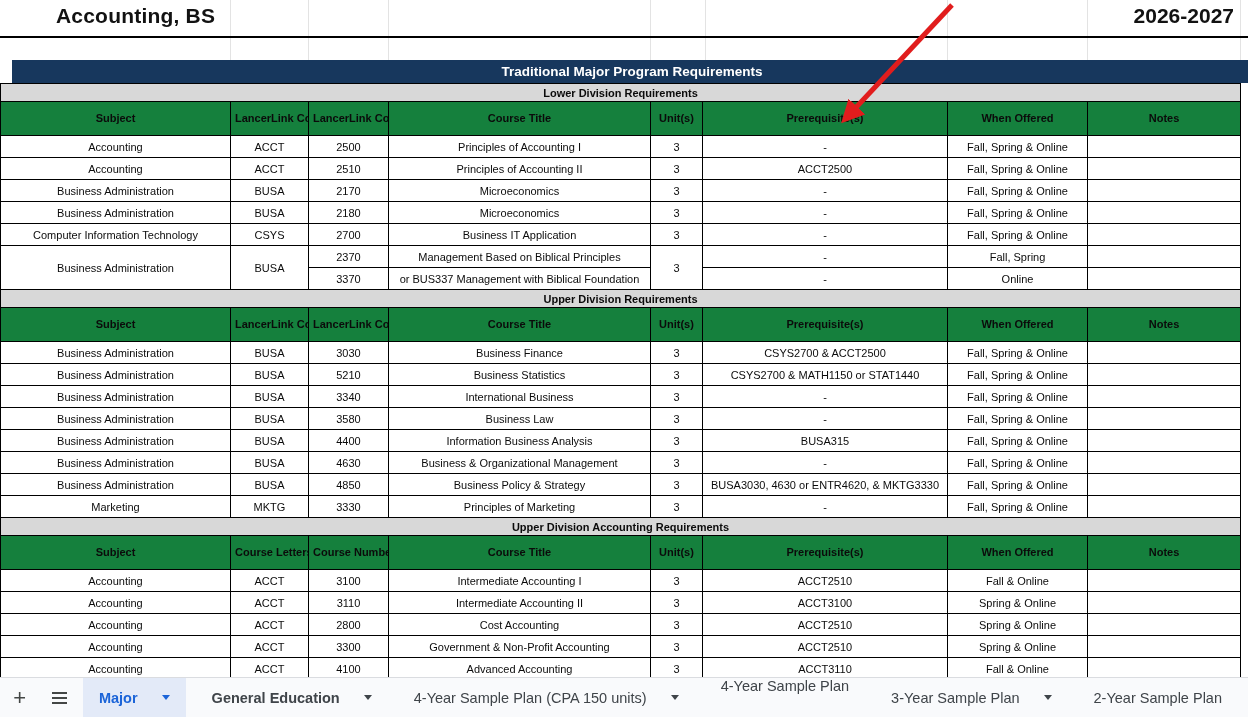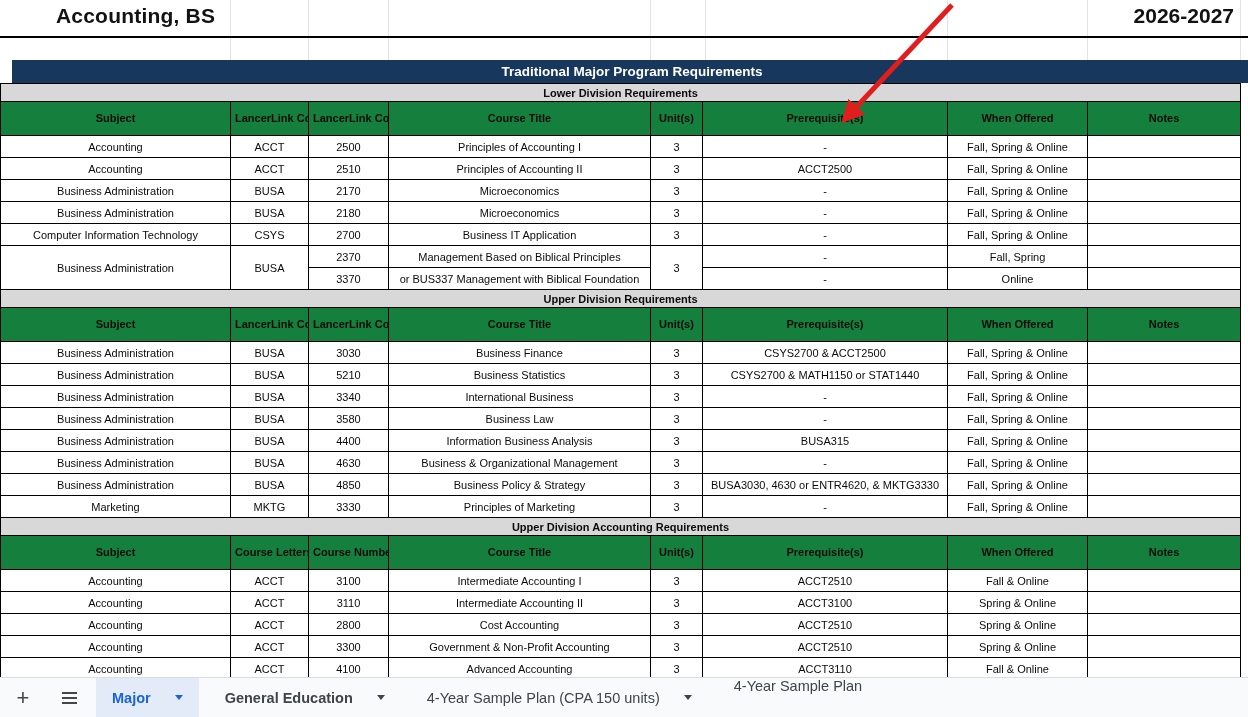"3-Year Sample Plan" div.sheet-tab { html: none -> <div> <span>3-Year Sample Plan</span> <span></span> </div> }
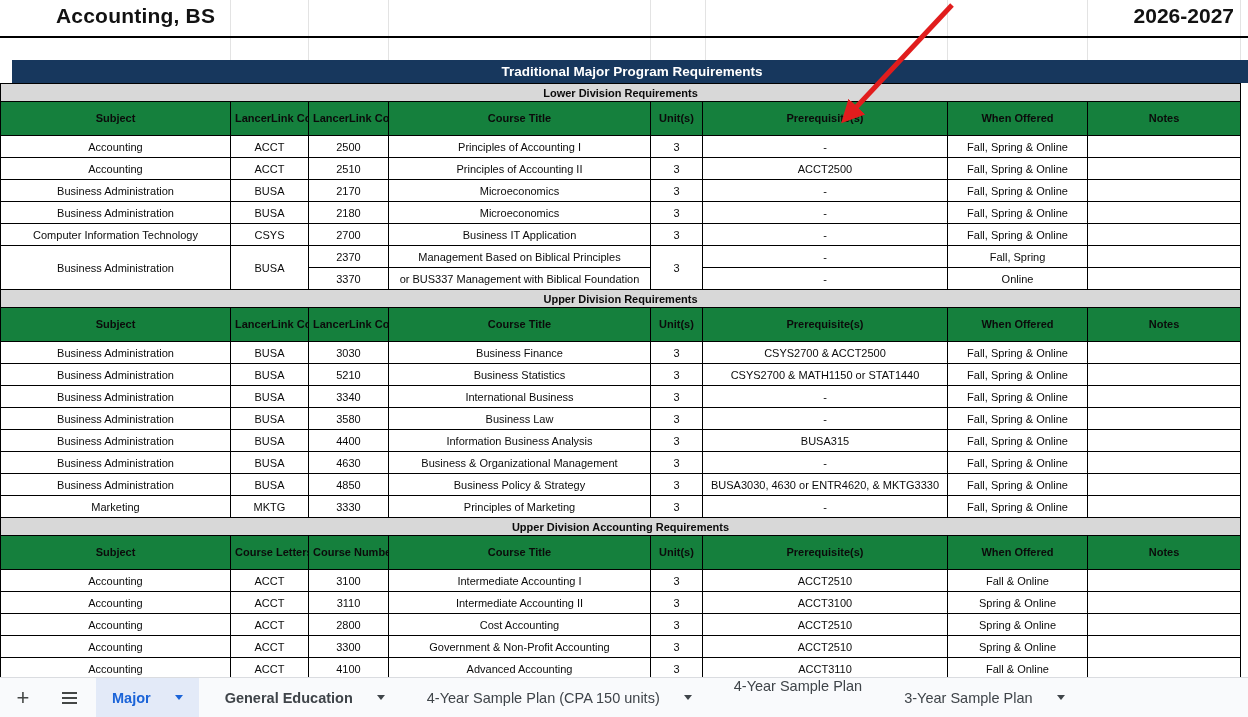"2-Year Sample Plan" div.sheet-tab { html: none -> <div> <span>2-Year Sample Plan</span> </div> }
